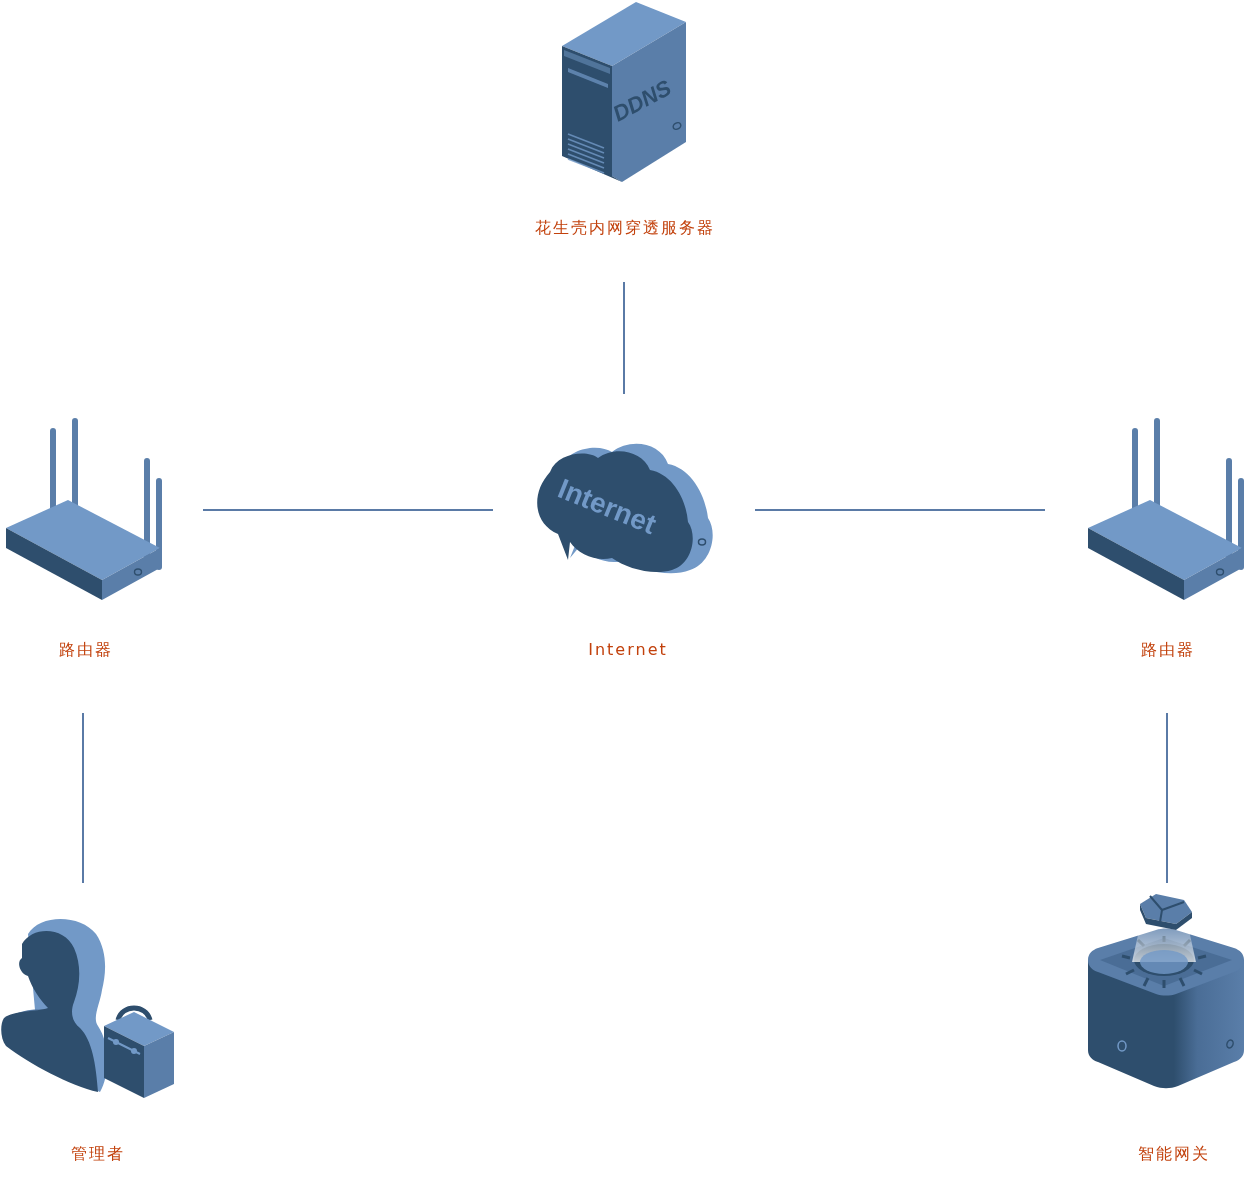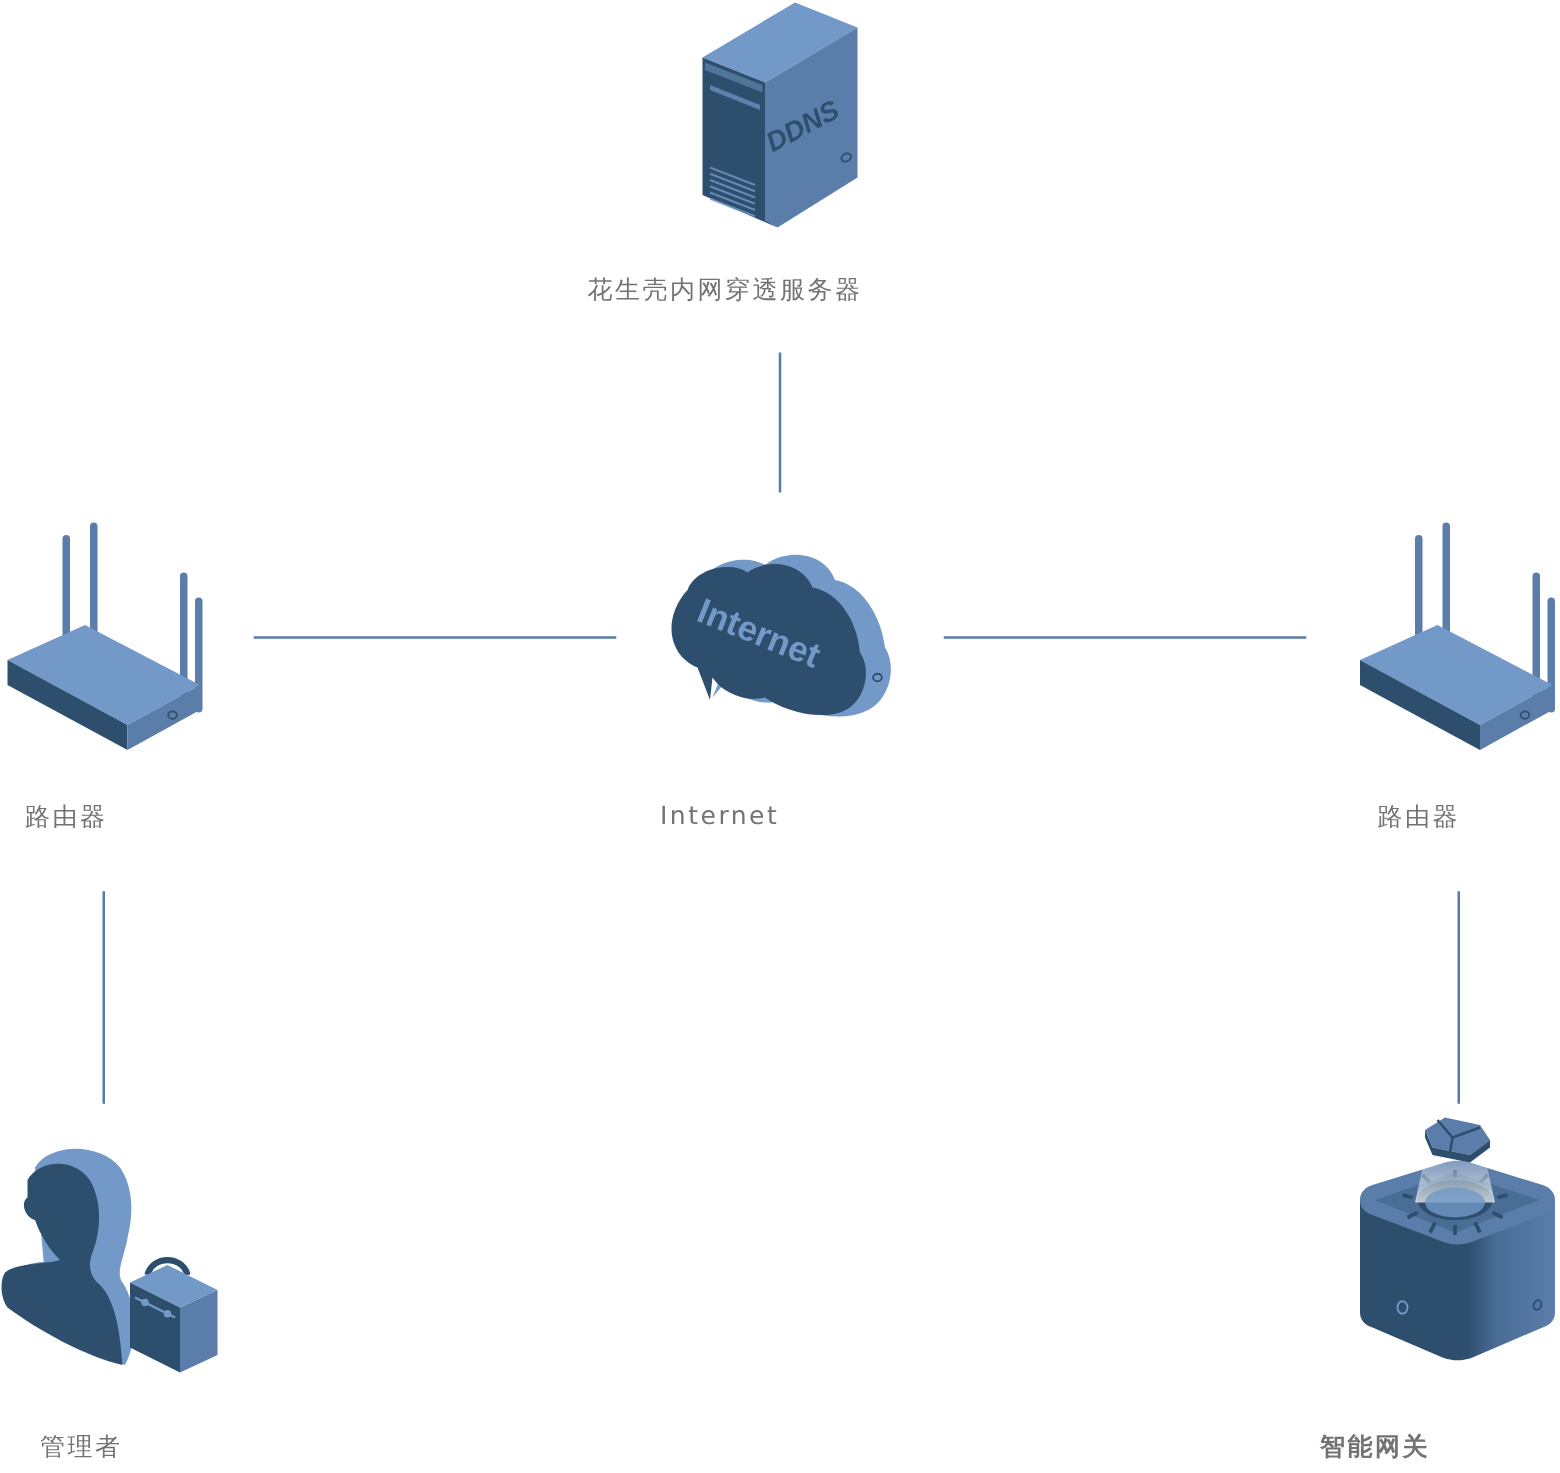"花生壳内网穿透服务器" .label { color: #737373 -> #c2410c; font-size: 20px -> 16px; text-align: none -> center }
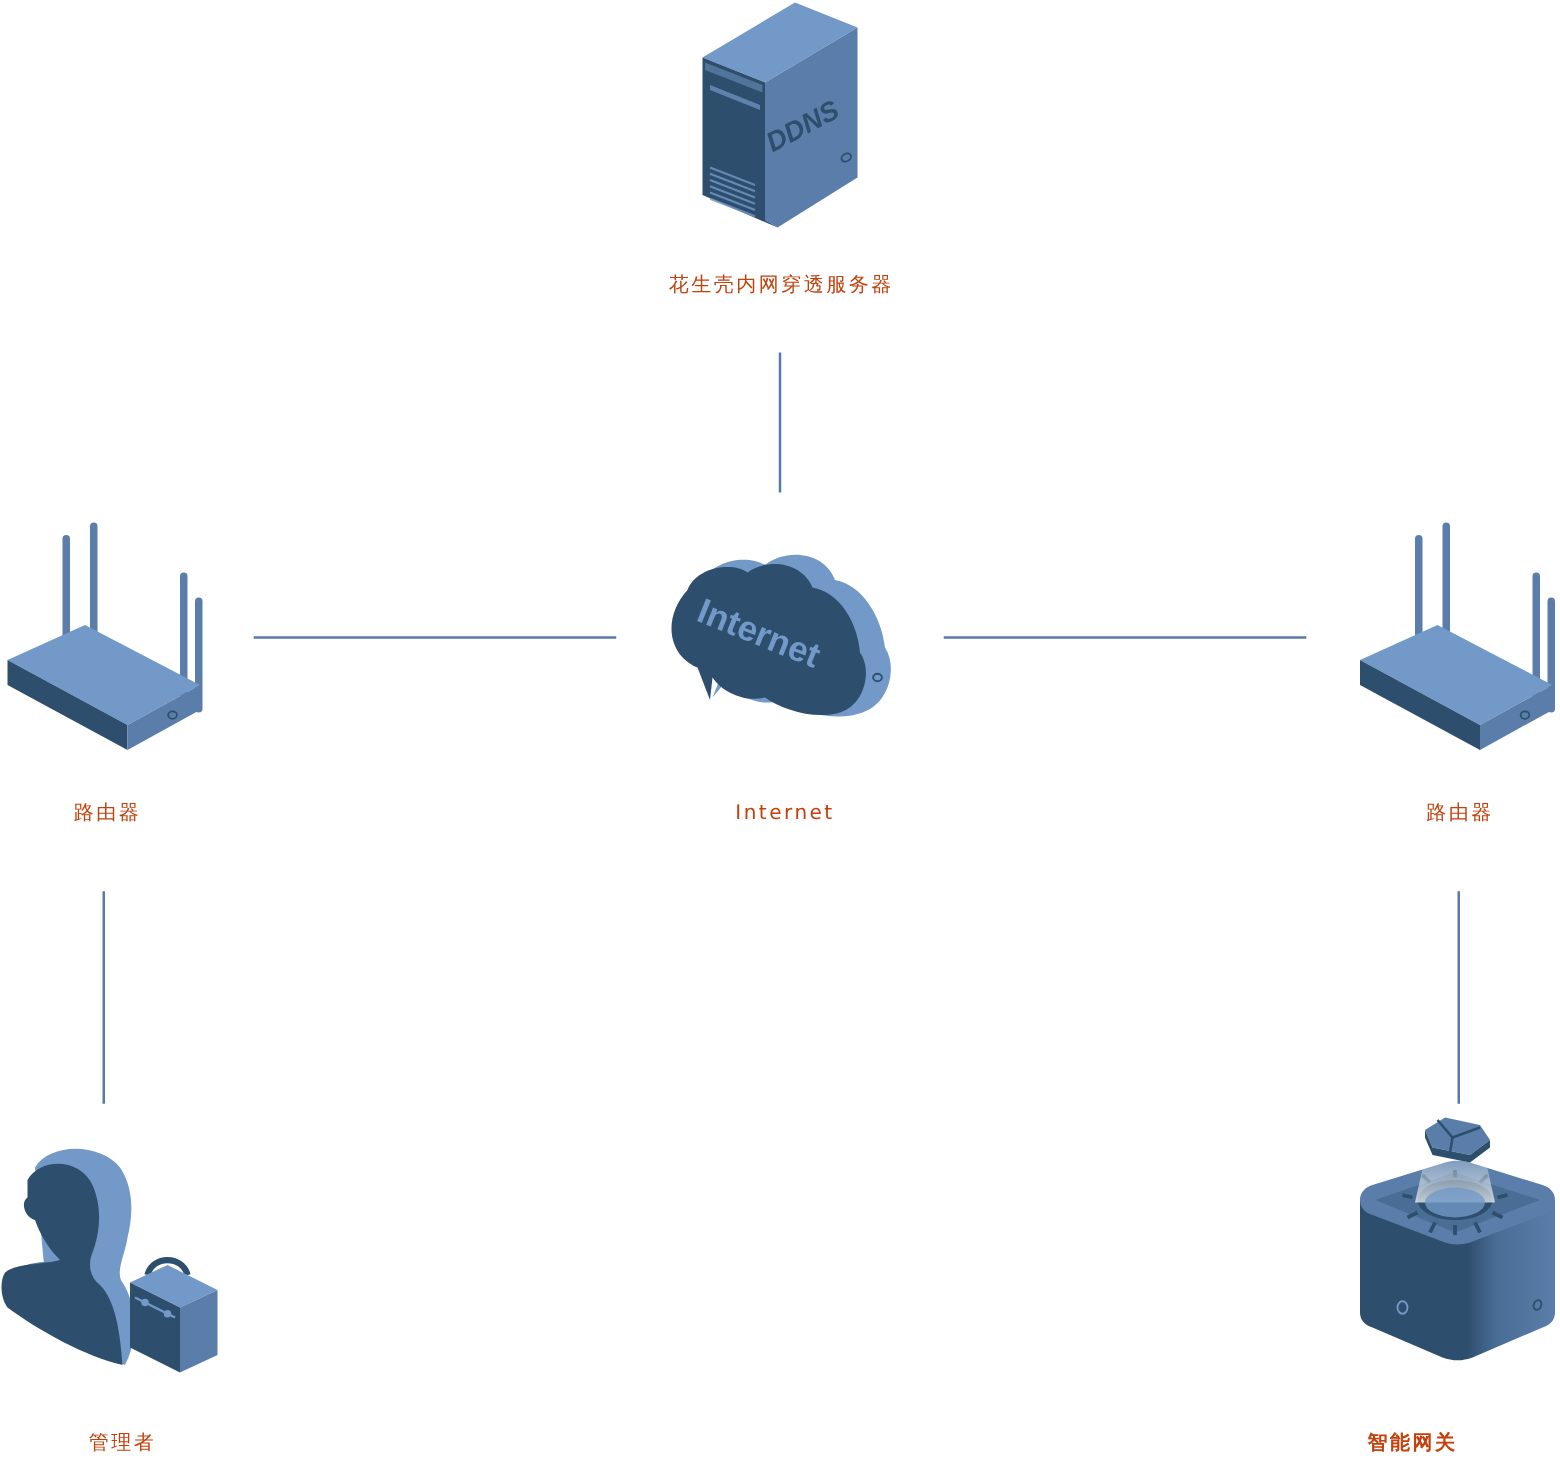"智能网关" div.label { font-weight: bold -> none; left: 1056px -> 1100px }
